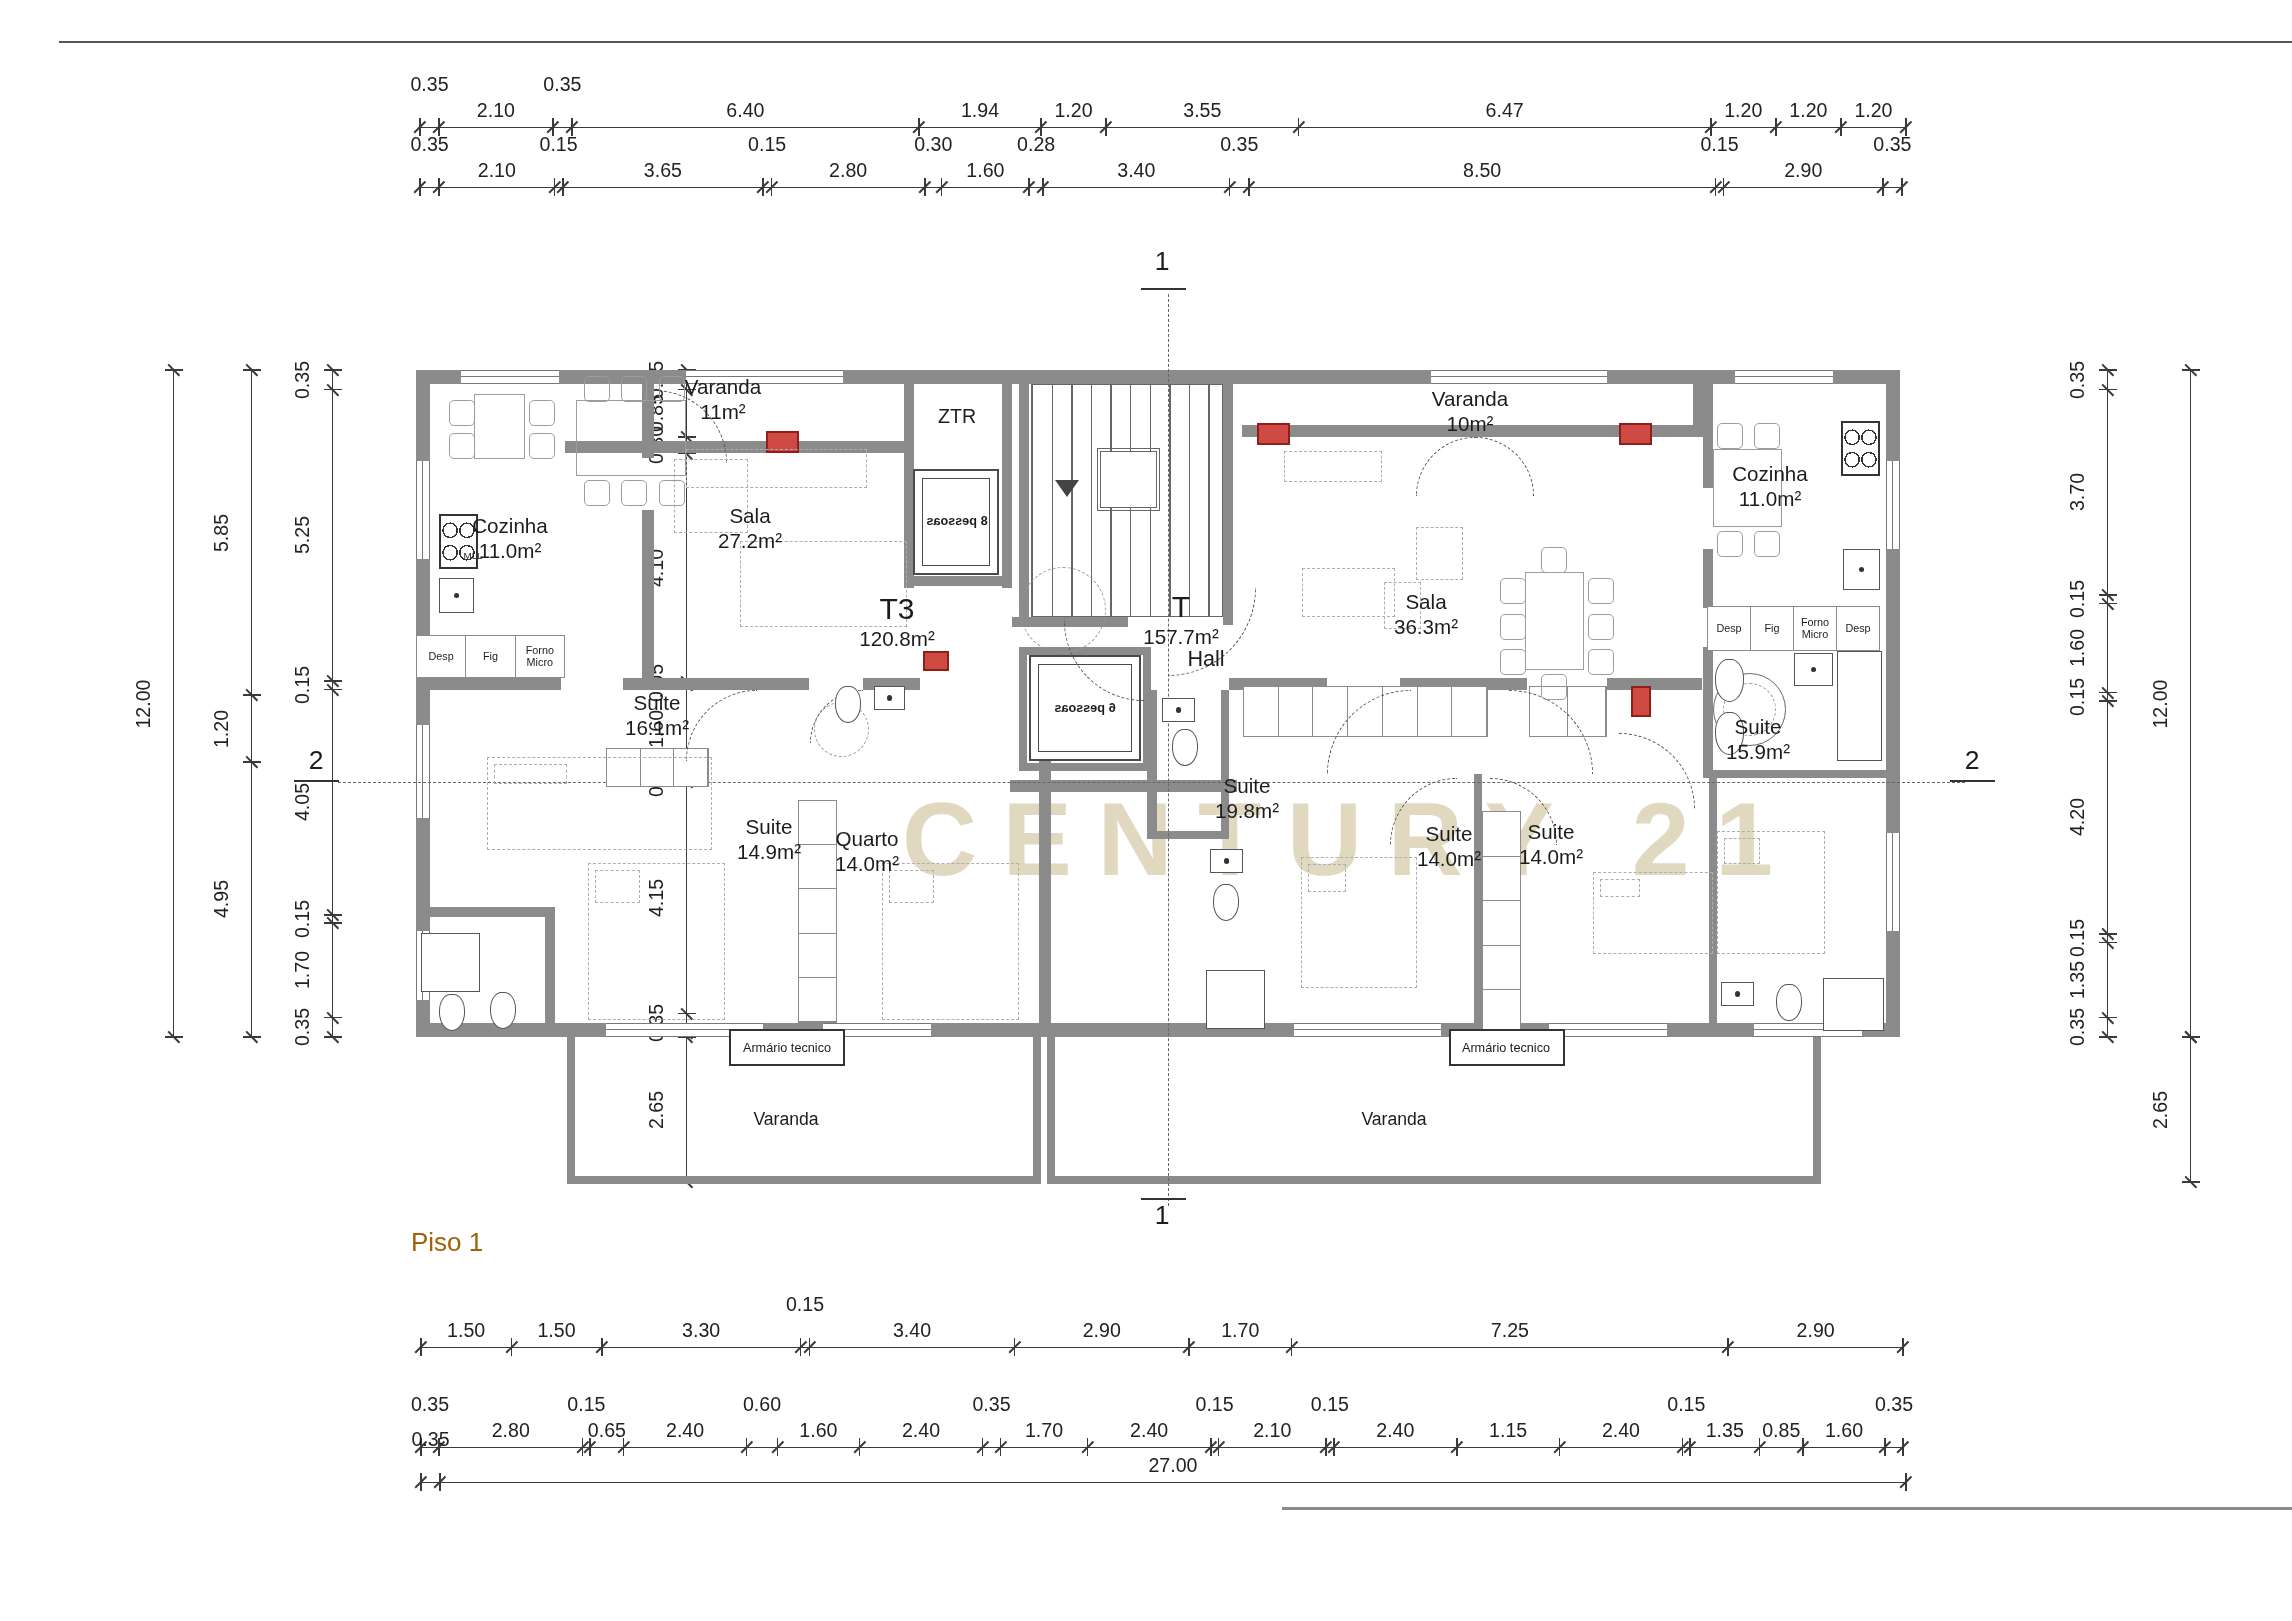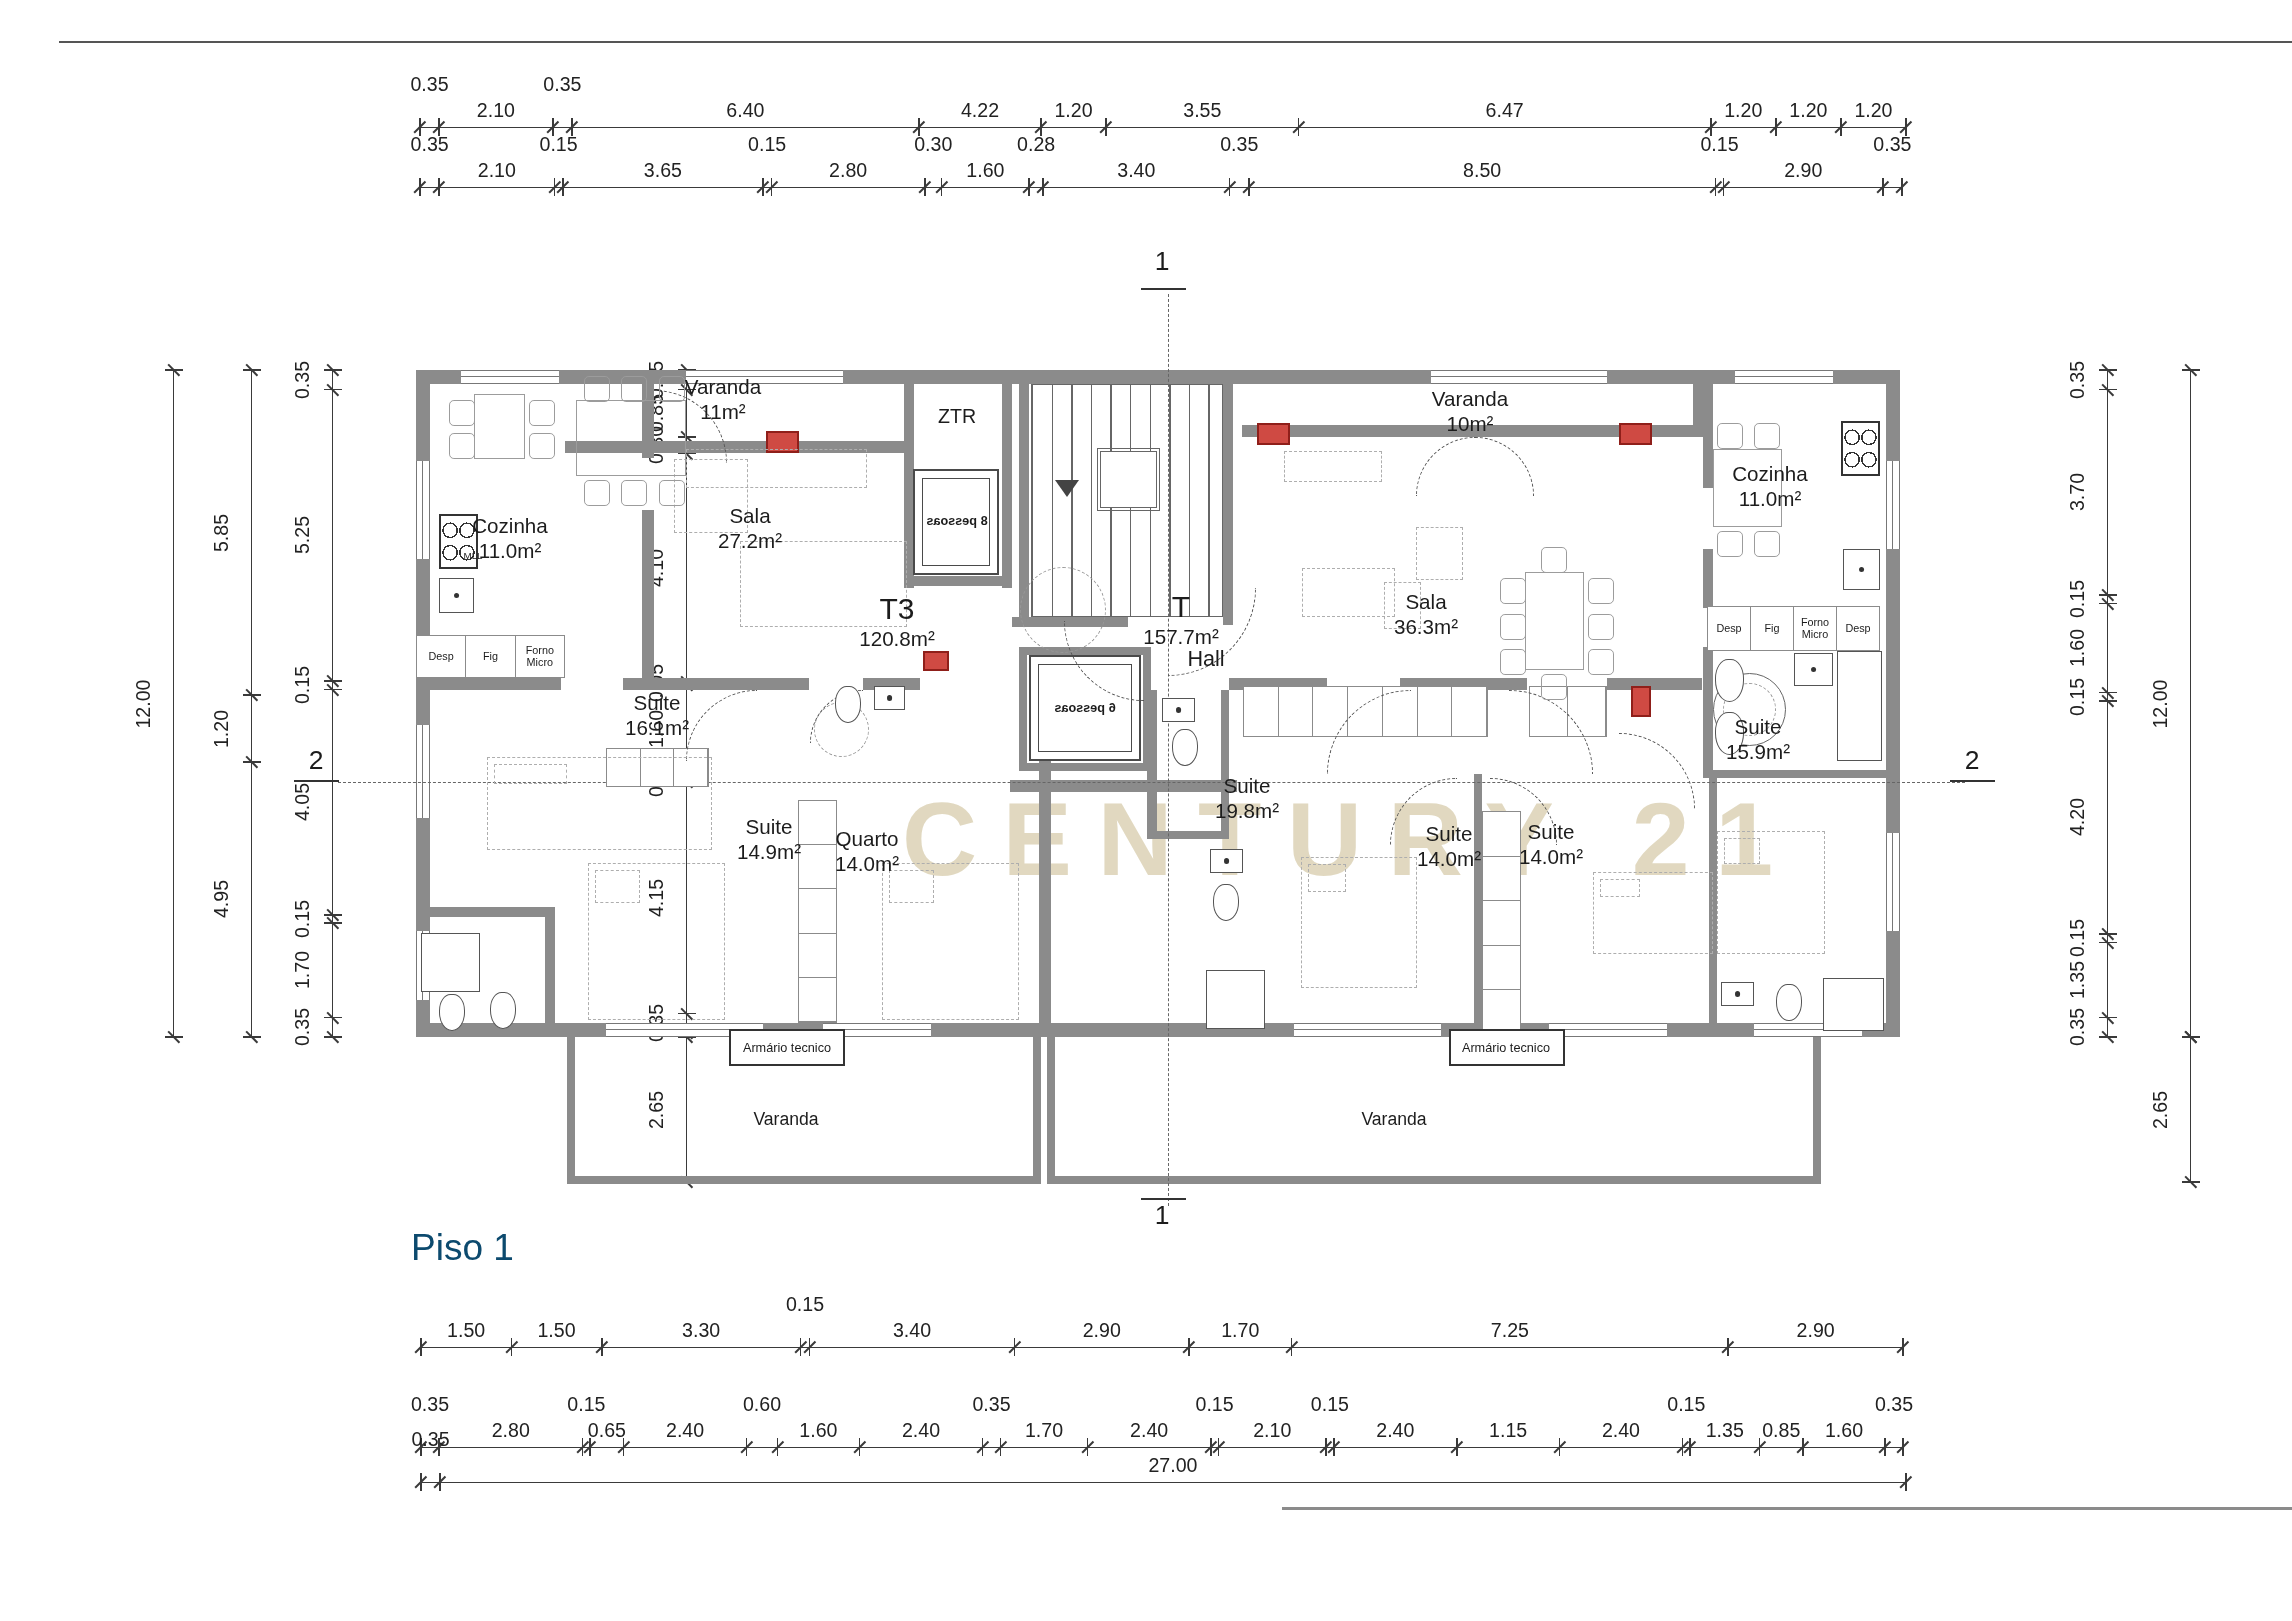"4.22" span { text: 4.22 -> 1.94 }
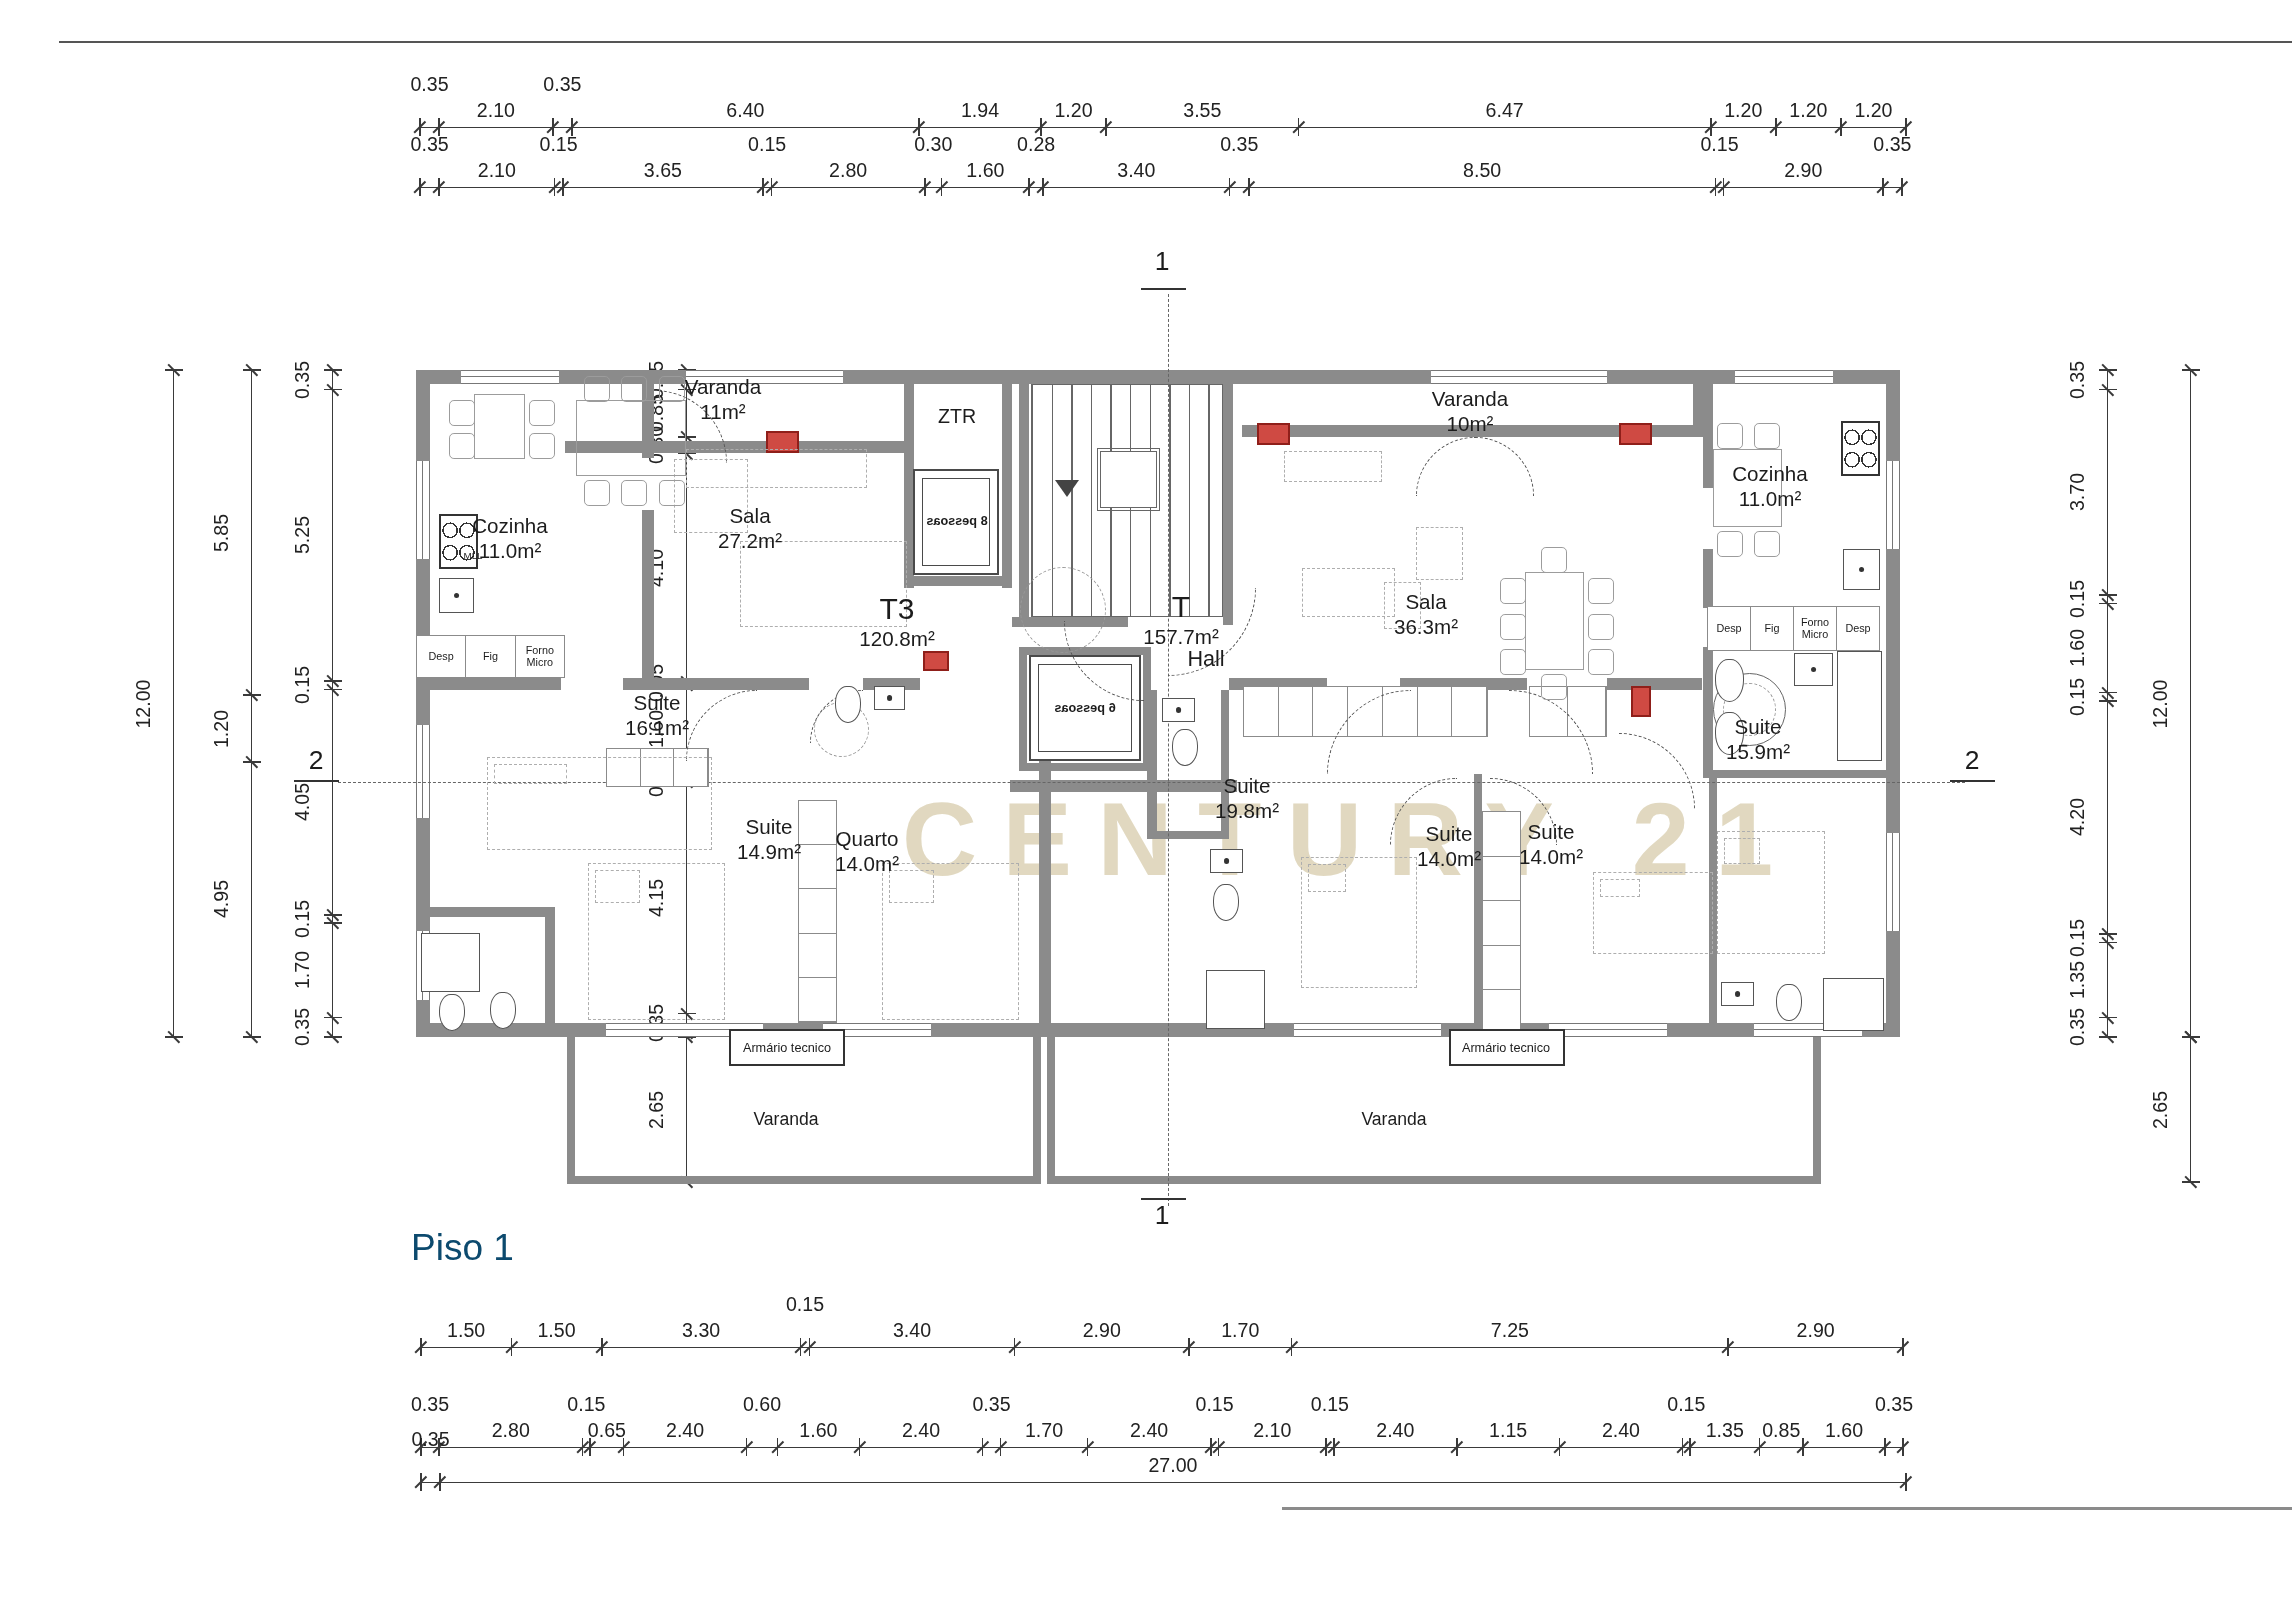"Piso 1" .title { color: #0c4a6e -> #a16207; font-size: 37px -> 26px }
